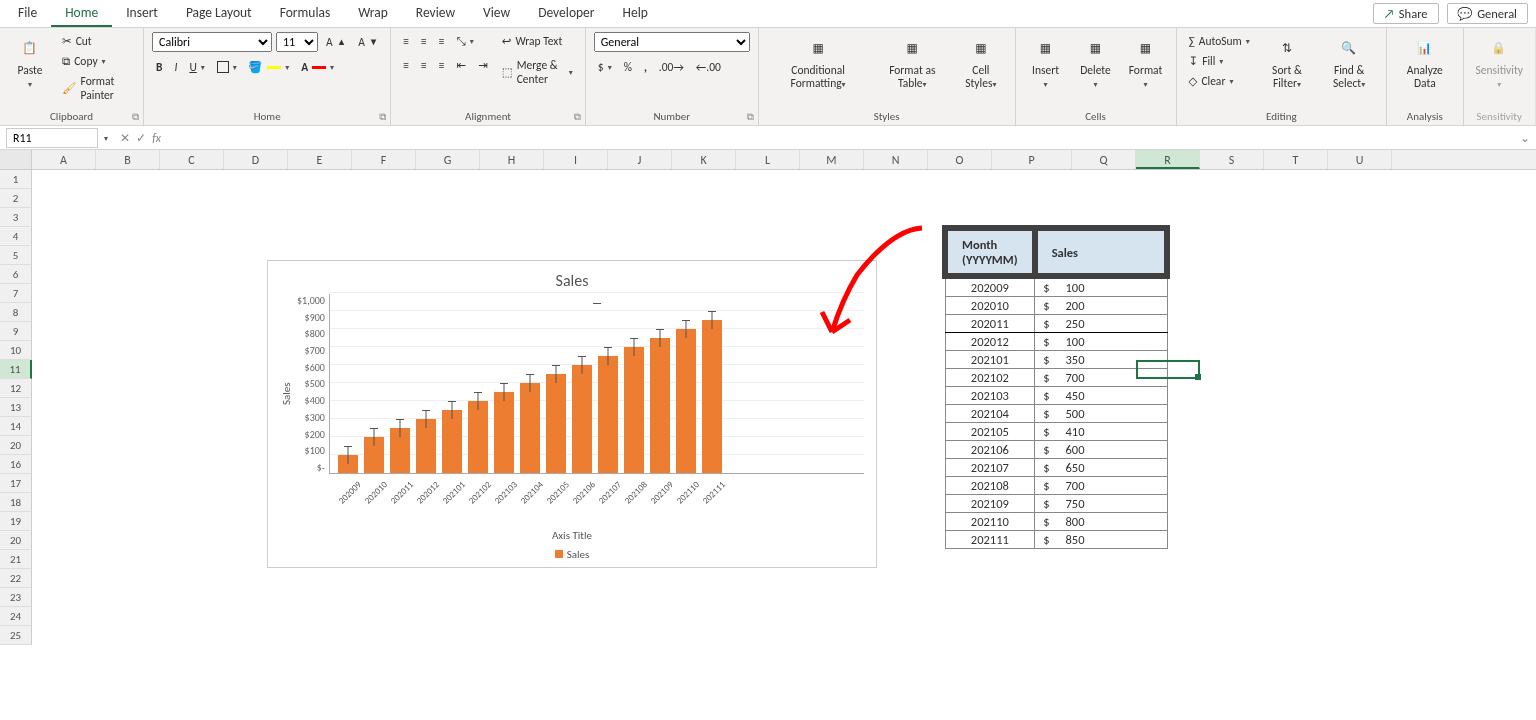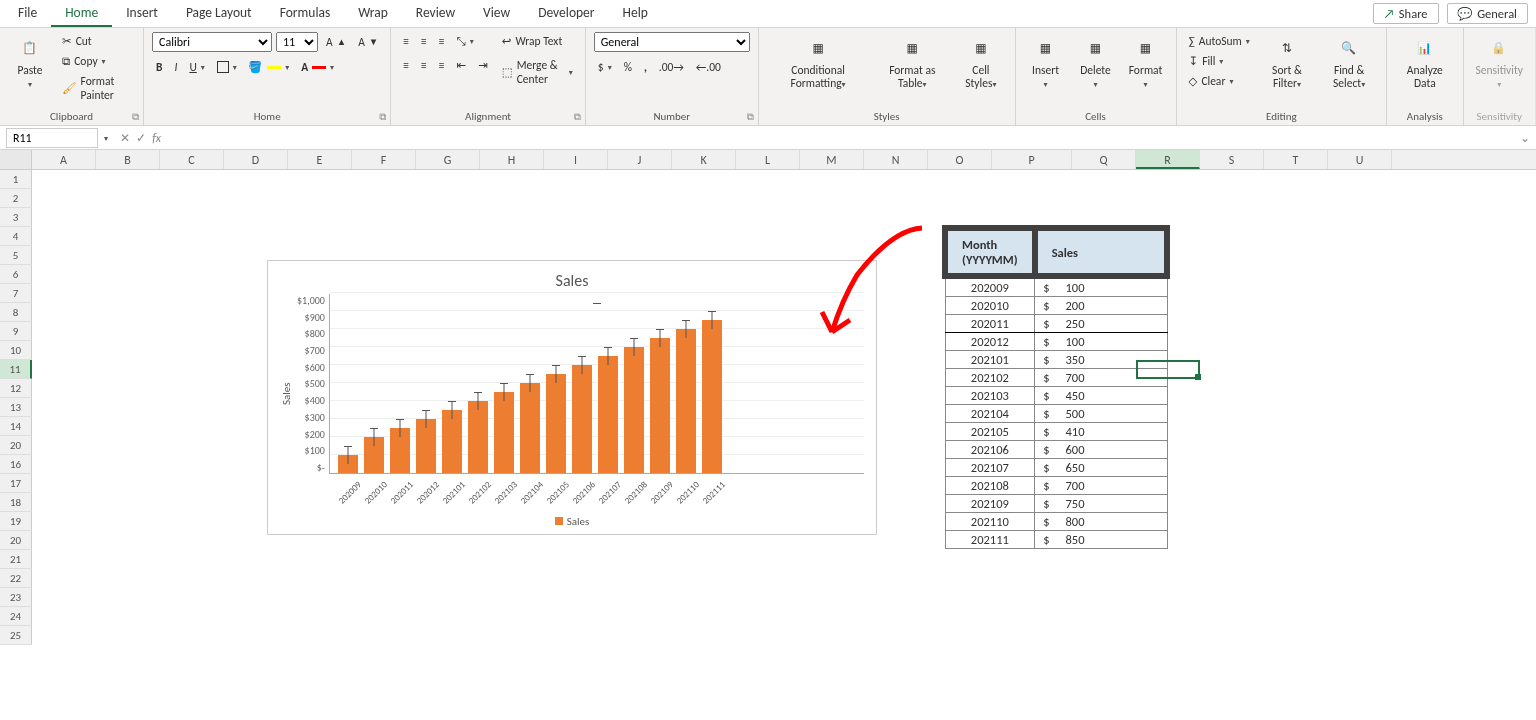"Axis Title" div.xlab { html: none -> <div>Axis Title</div> }
